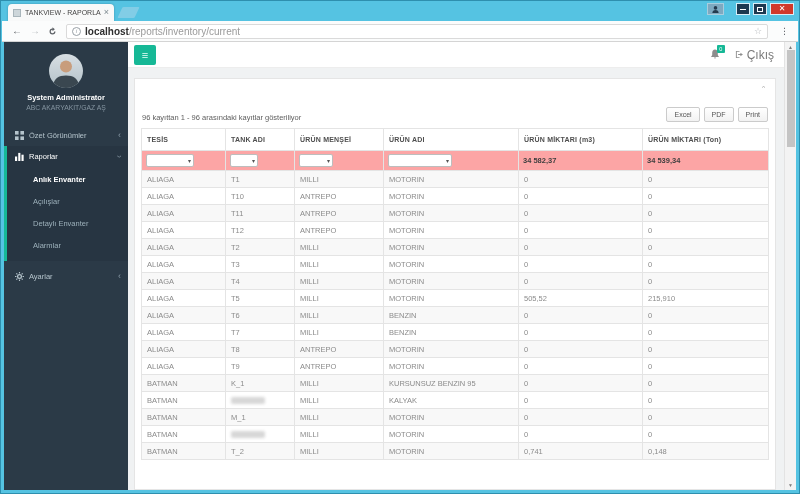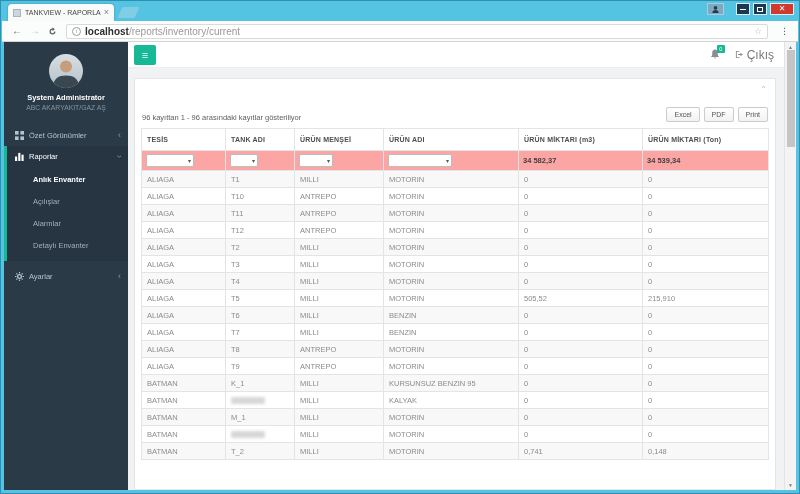"Alarmlar" div.sub-item { order: before "Detaylı Envanter" -> after "Detaylı Envanter" }
